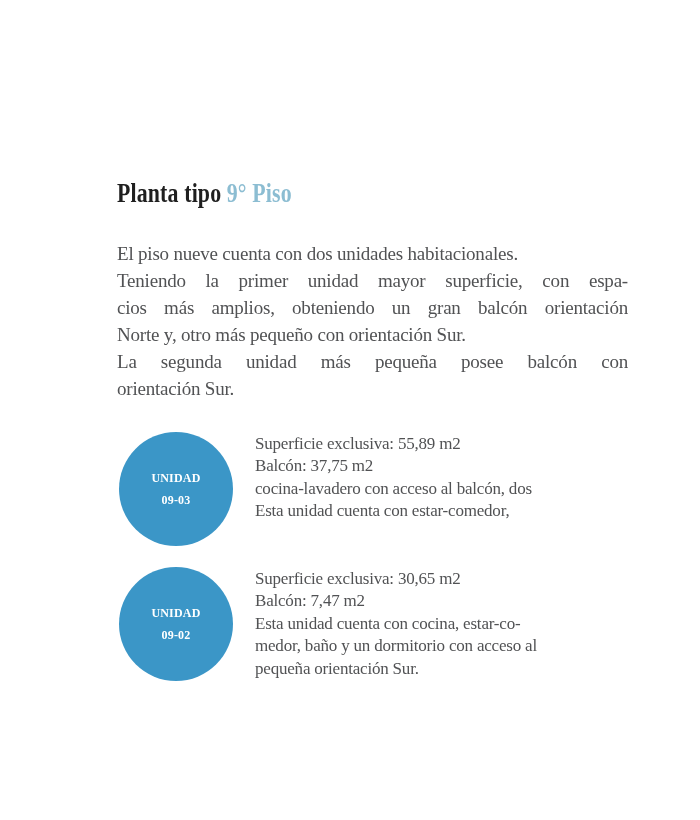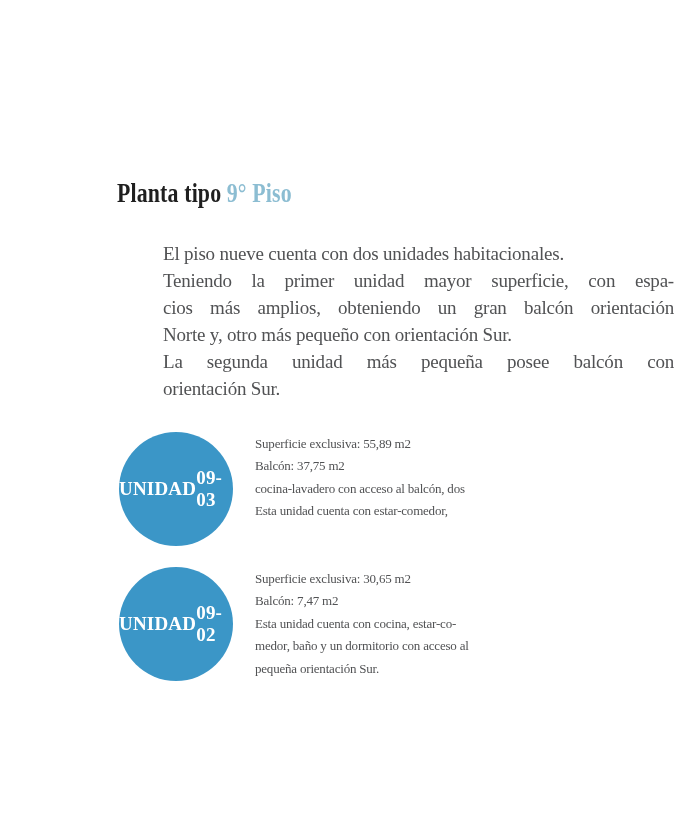"El piso nueve cuenta con" .intro { margin-left: 46px -> none }
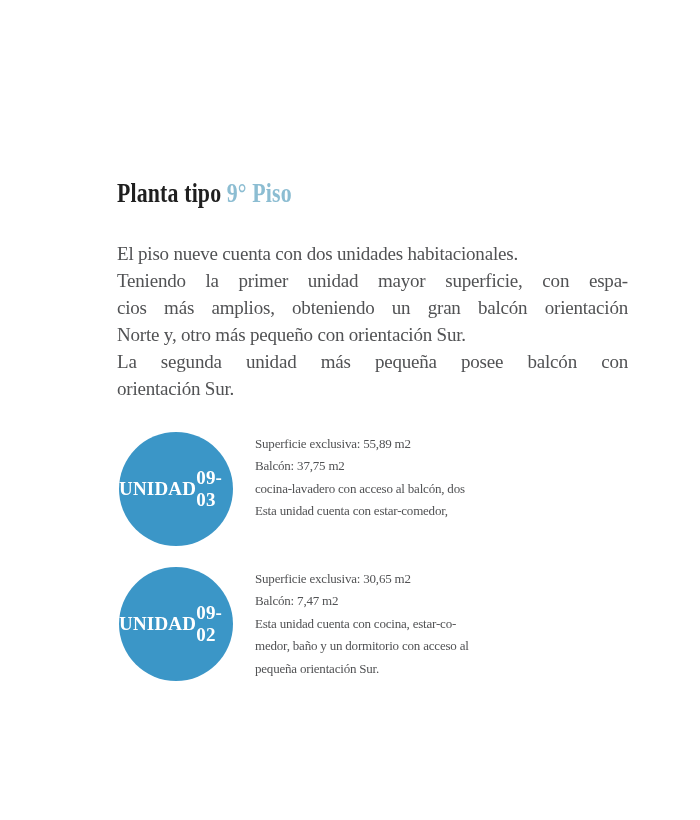"Superficie exclusiva: 55,89 m2" .details { font-size: 13px -> 17px }
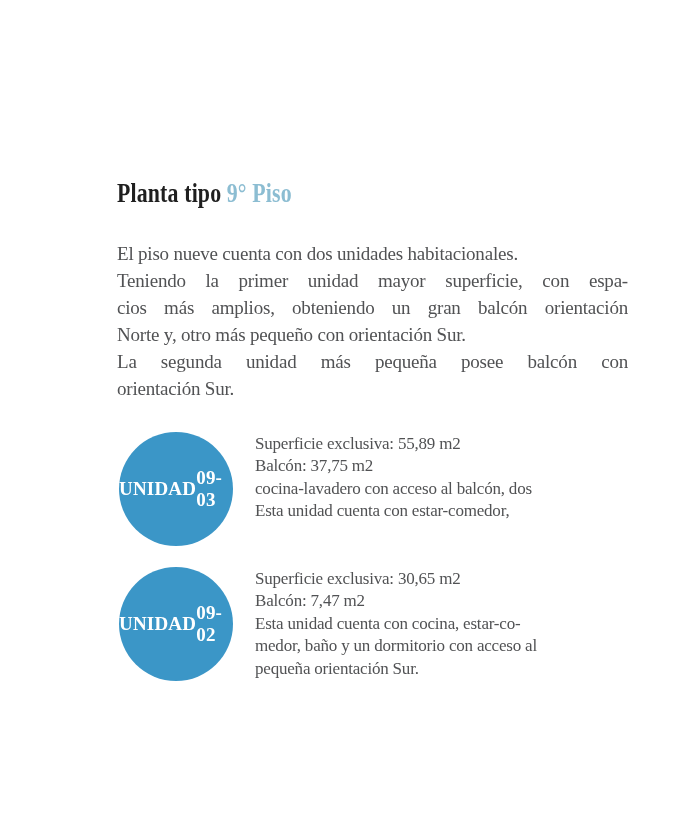"UNIDAD" .circle { flex-direction: row -> column; font-size: 19px -> 12px }
